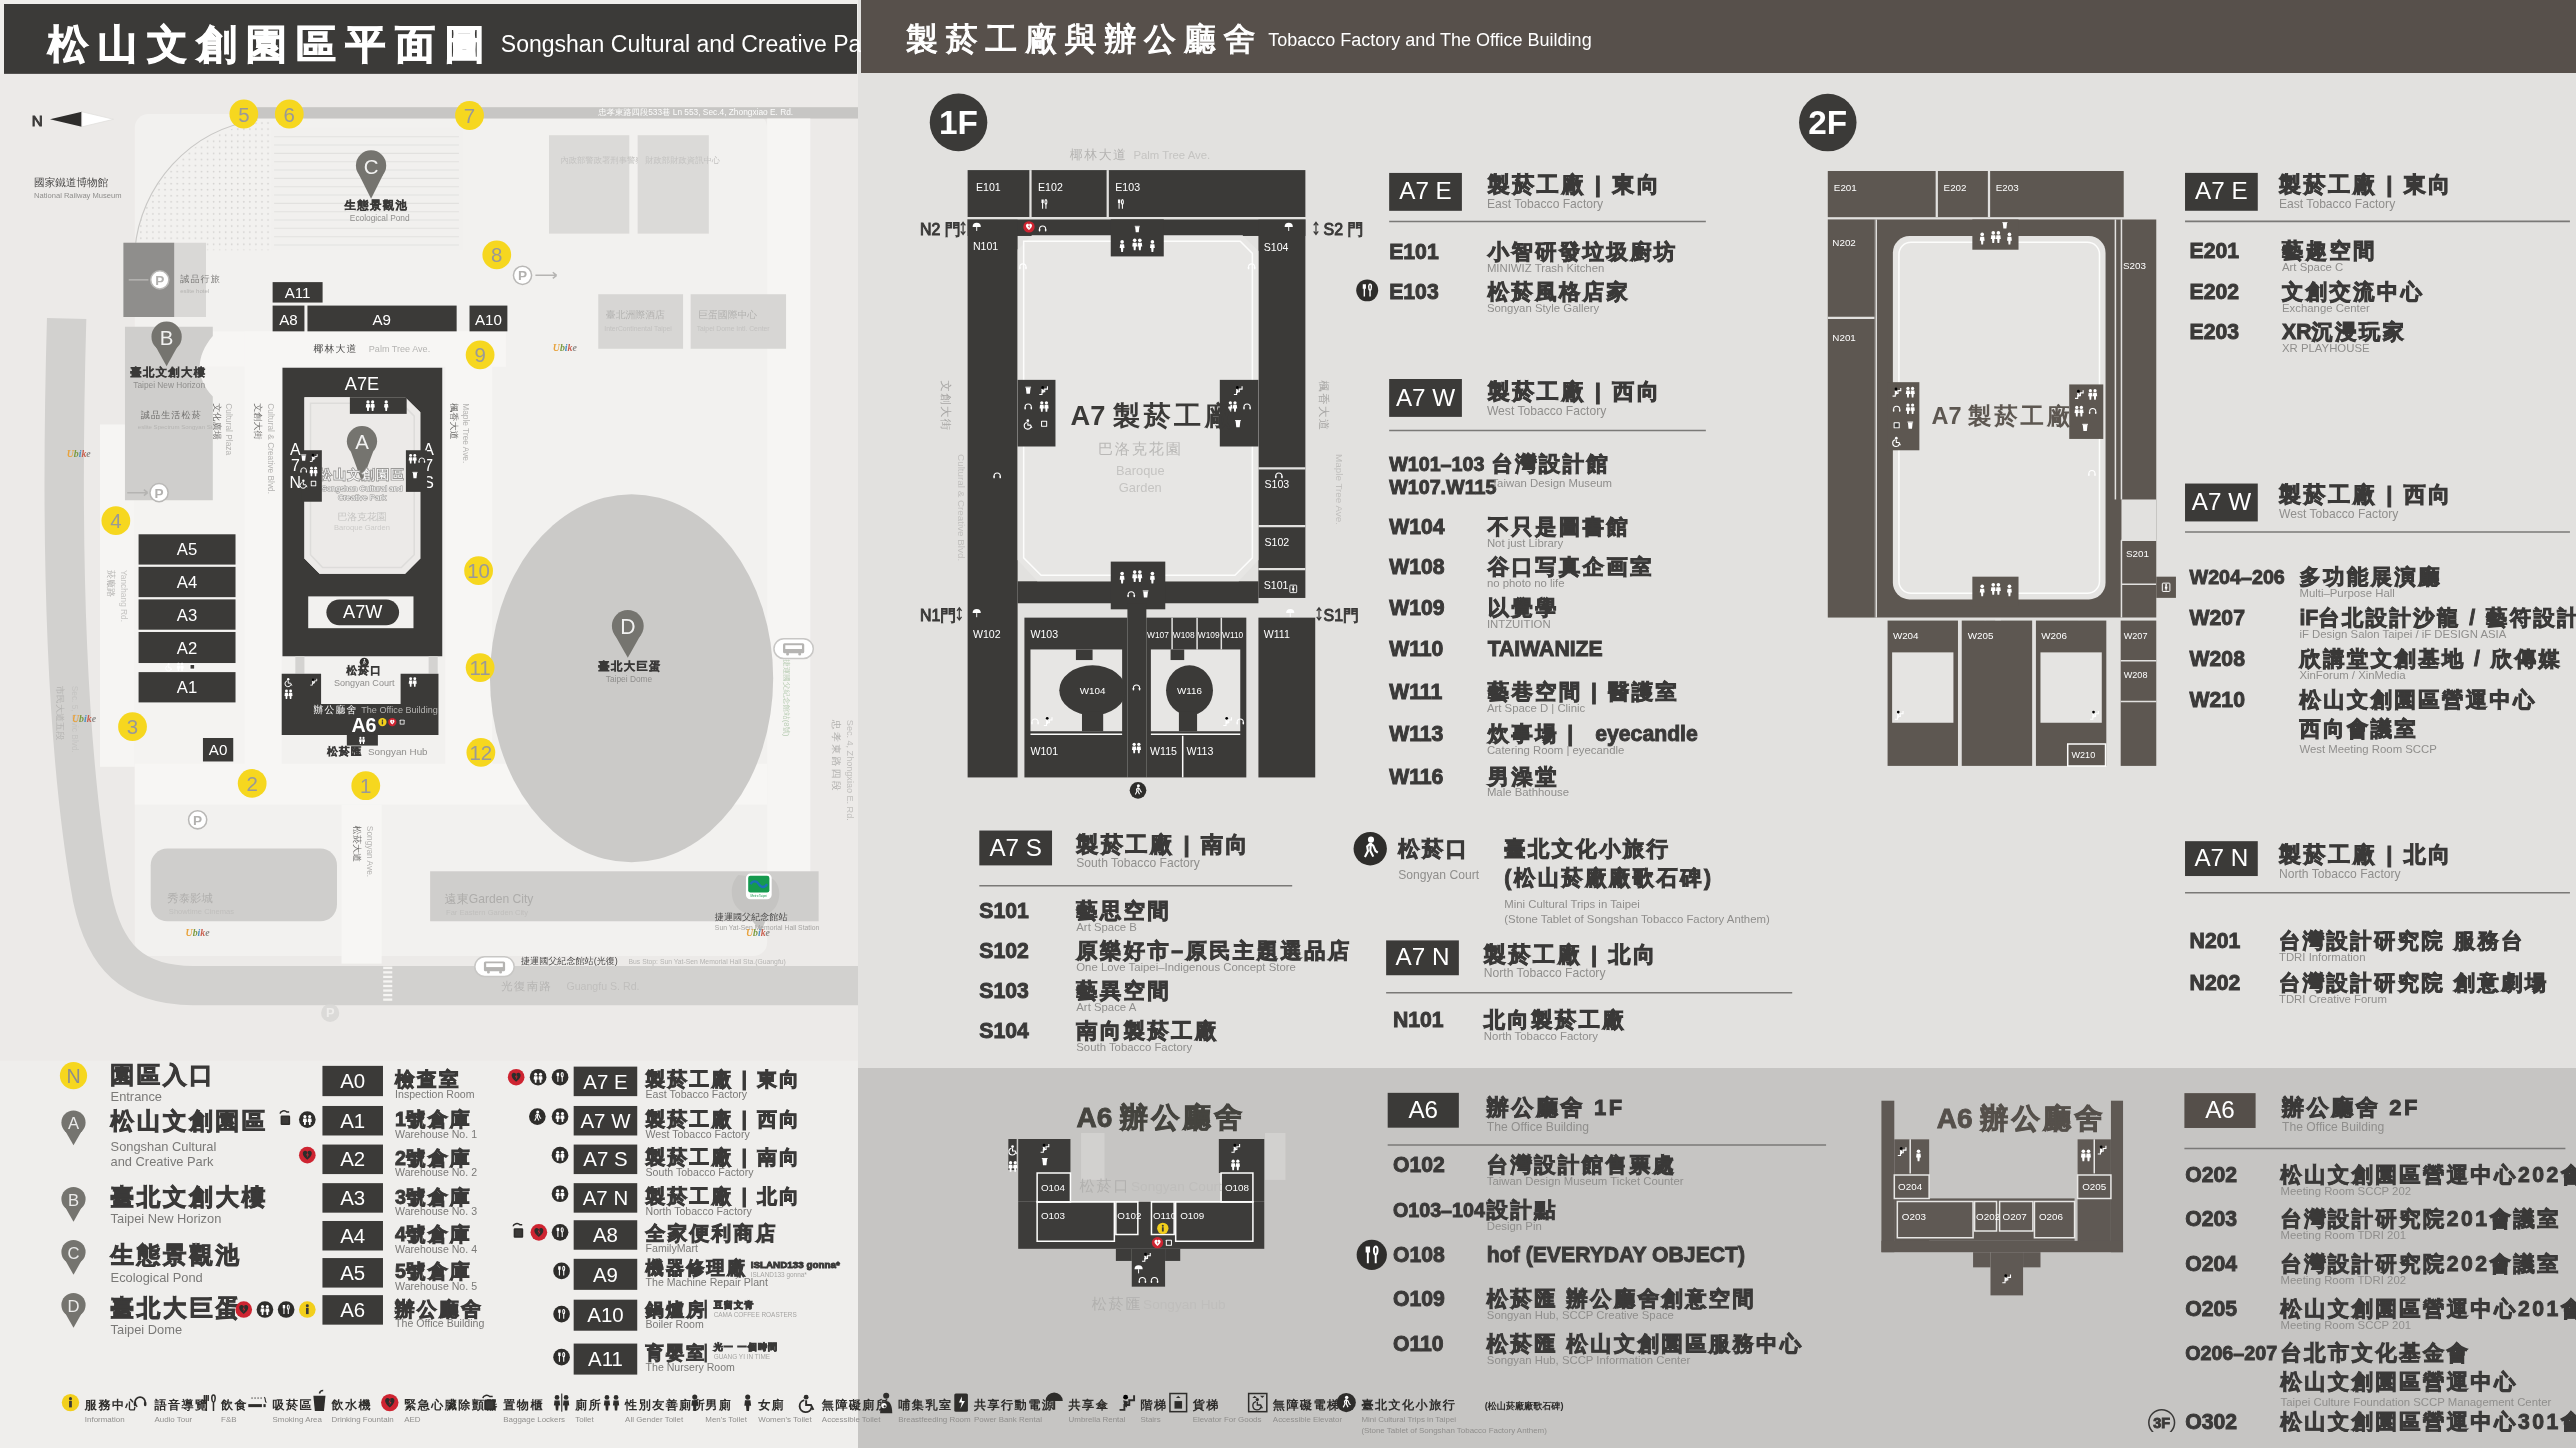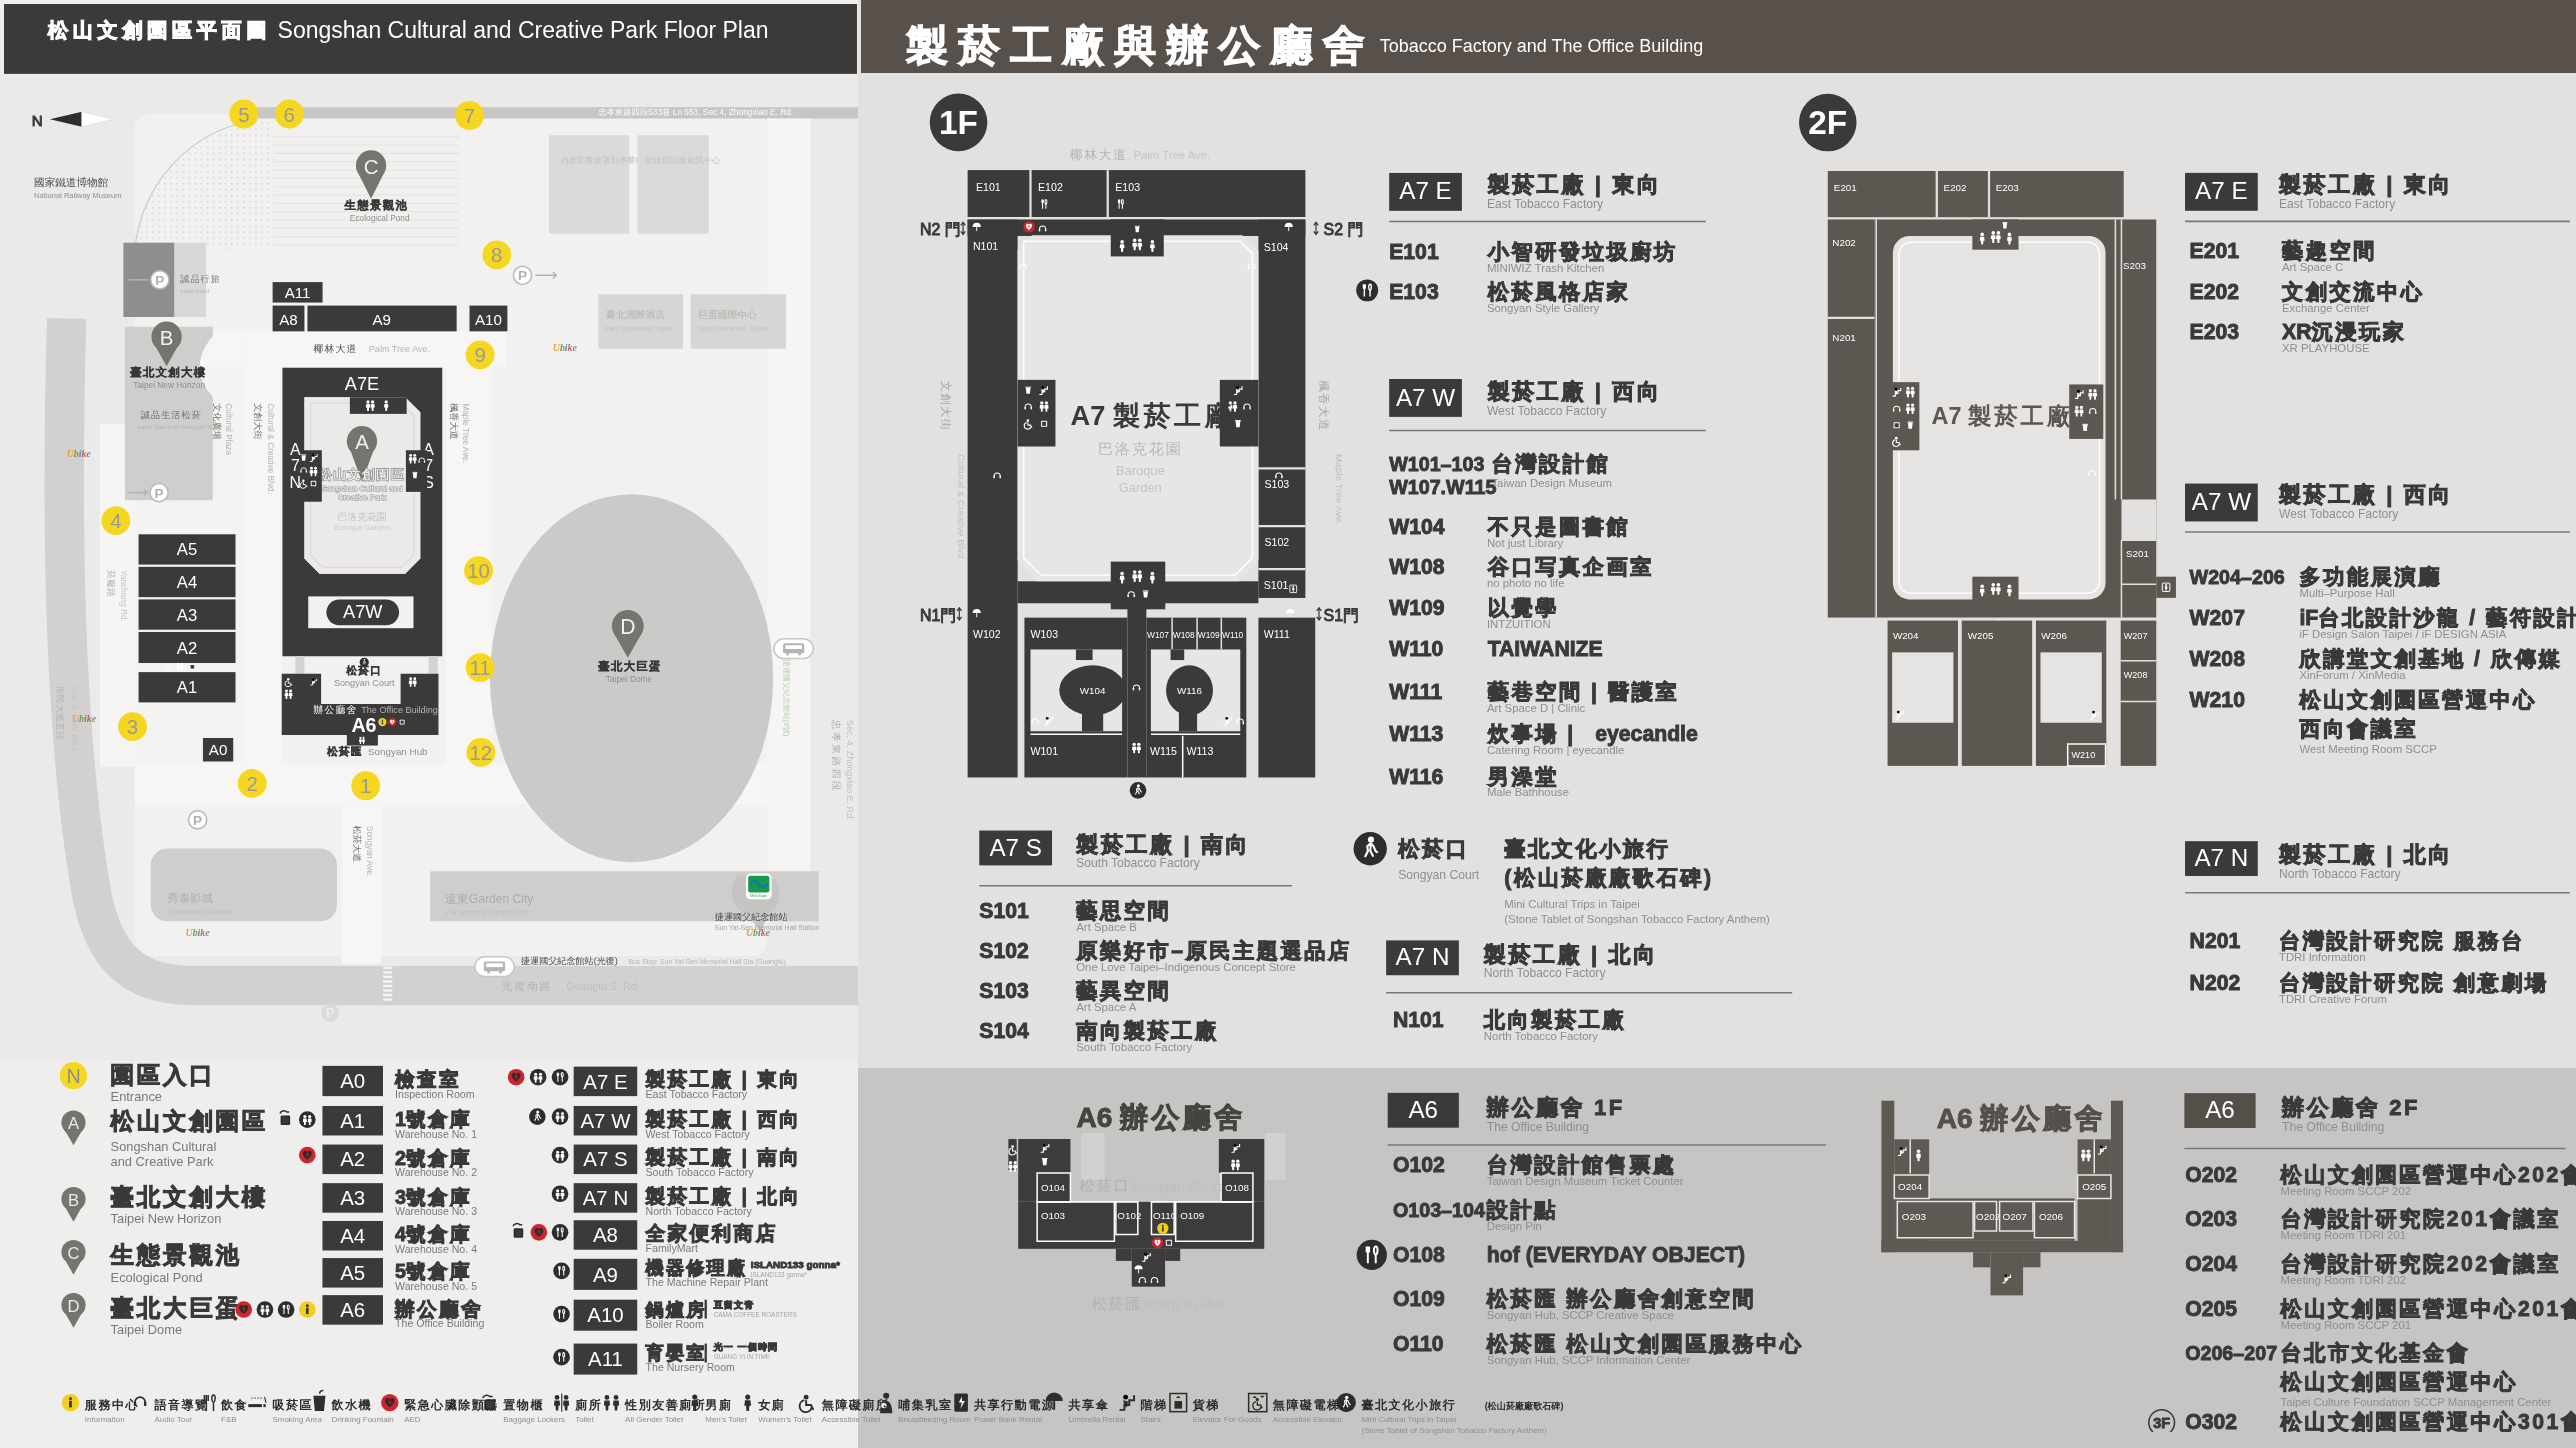"松山文創園區平面圖" span.zh { font-size: 20px -> 40px }
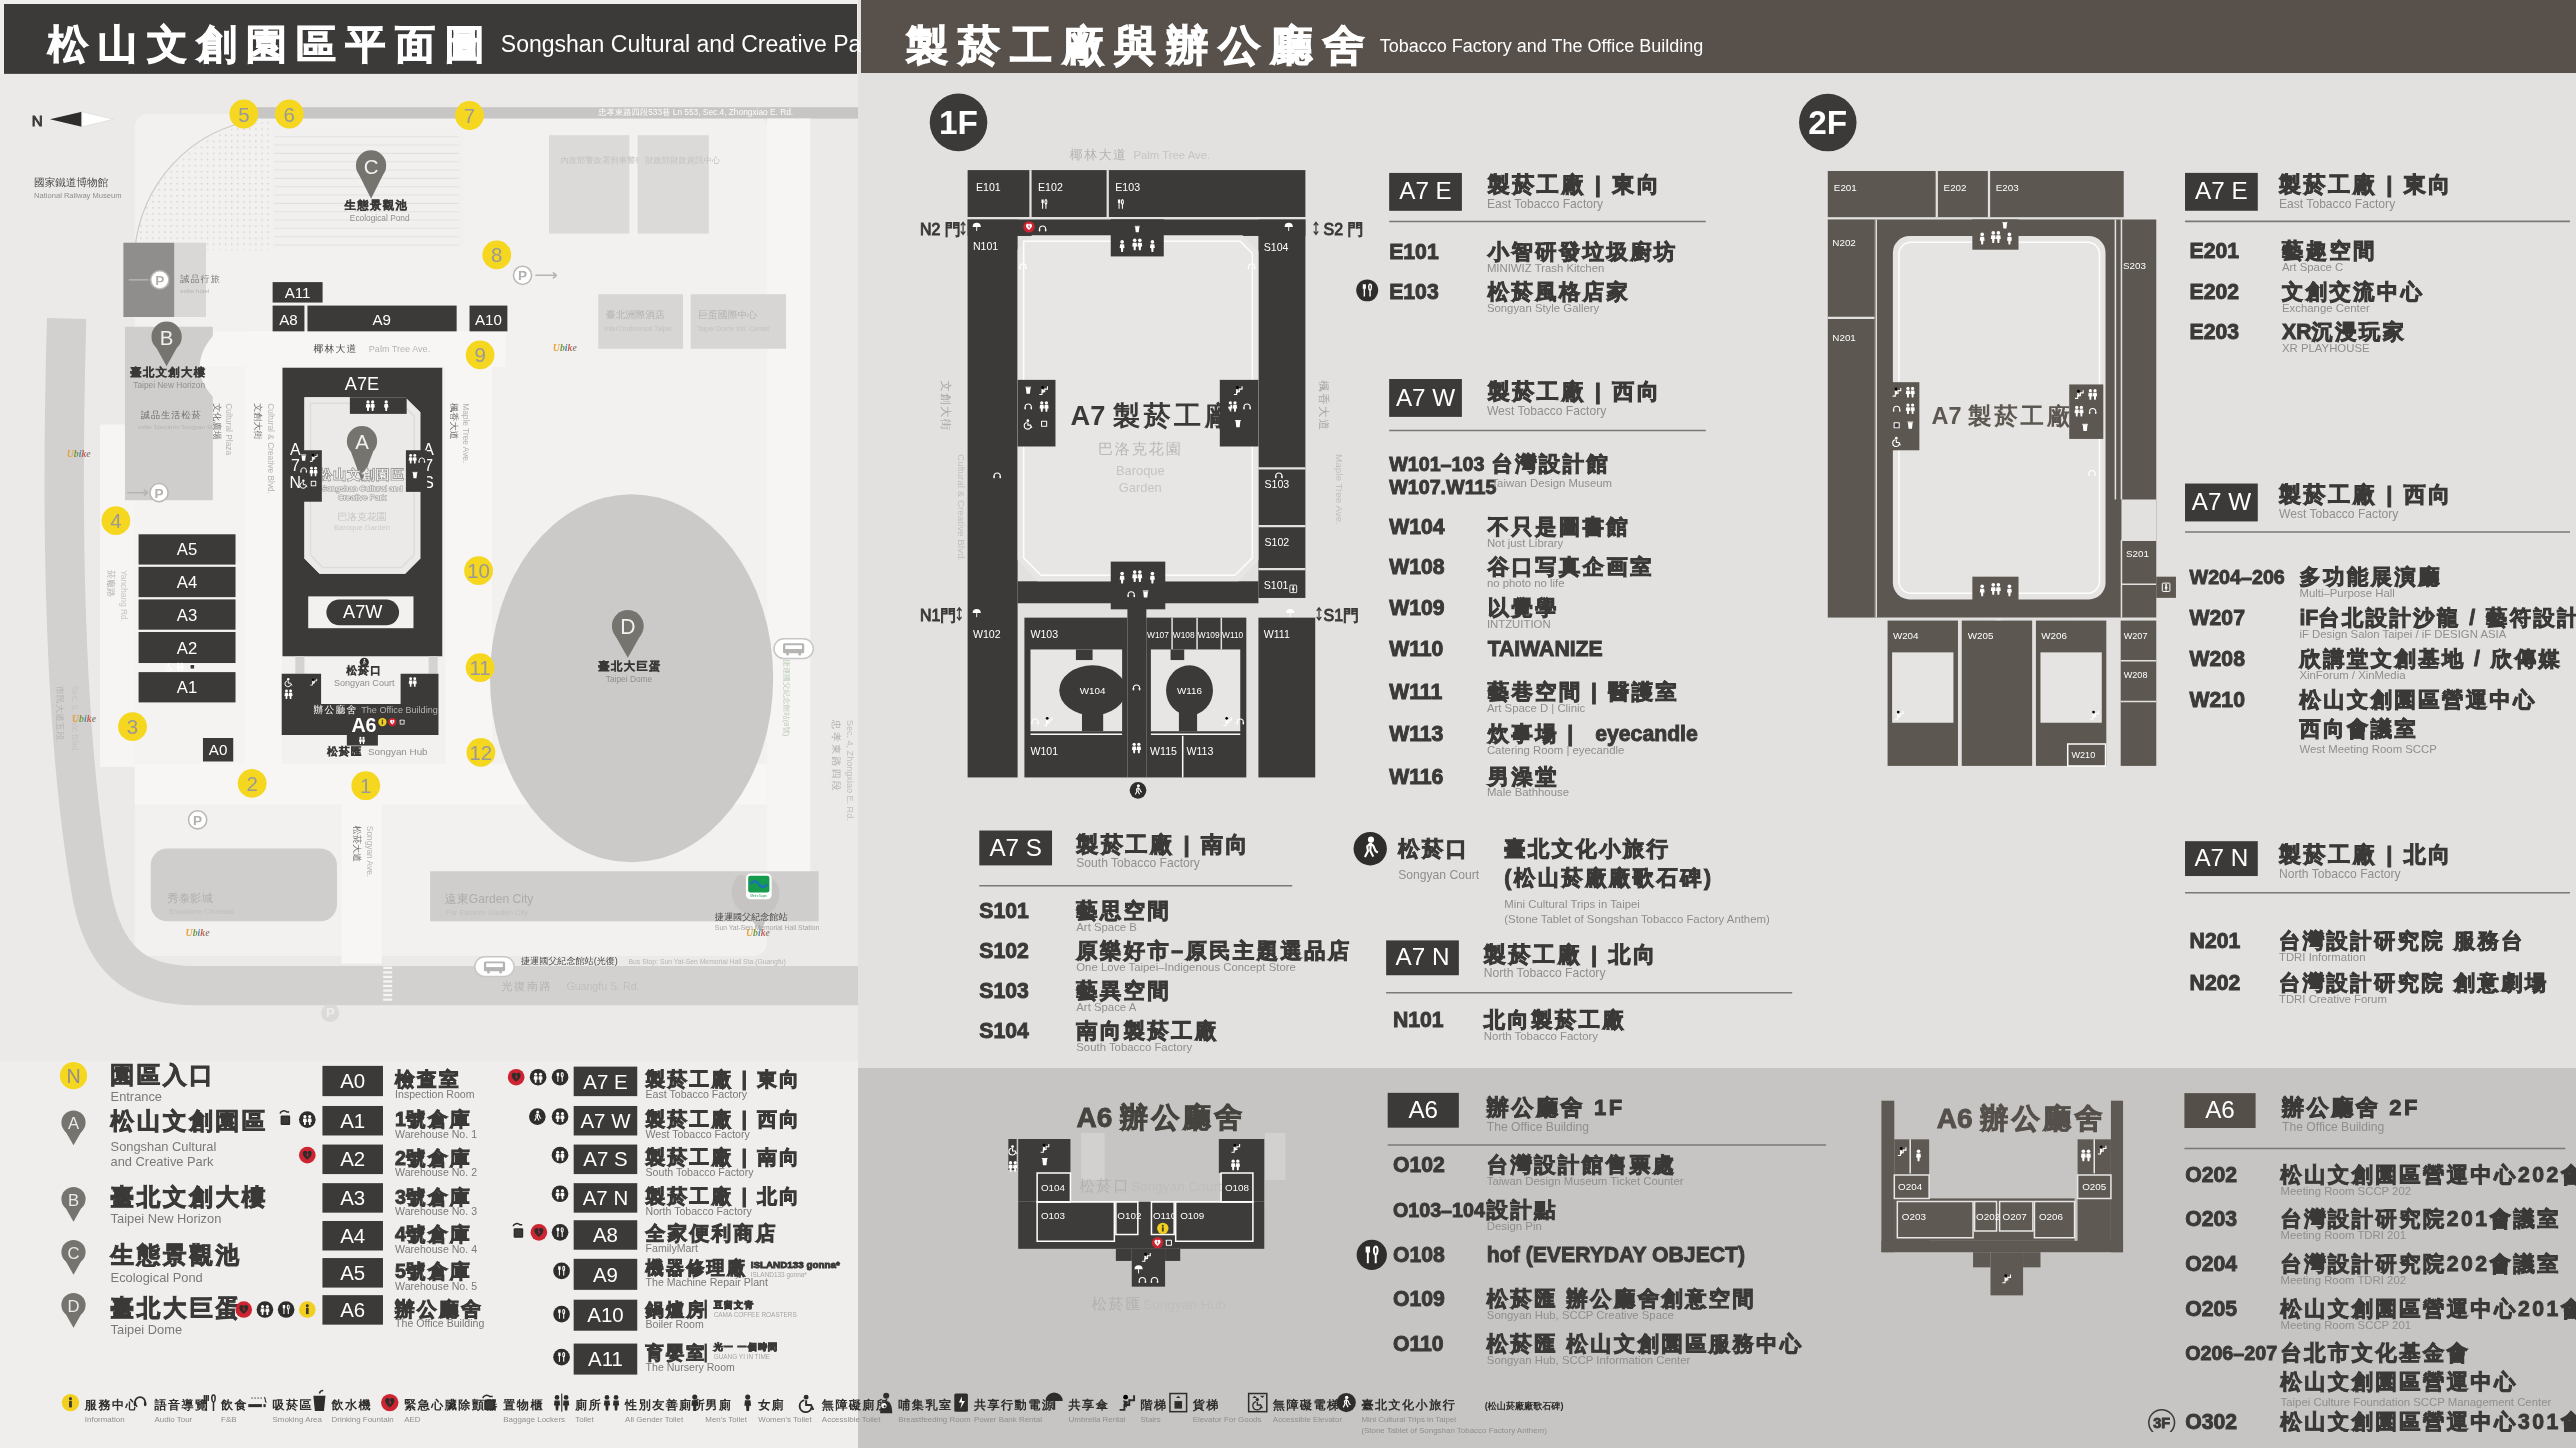"製菸工廠與辦公廳舍" span.zh { font-size: 42px -> 32px; font-weight: bold -> normal }
